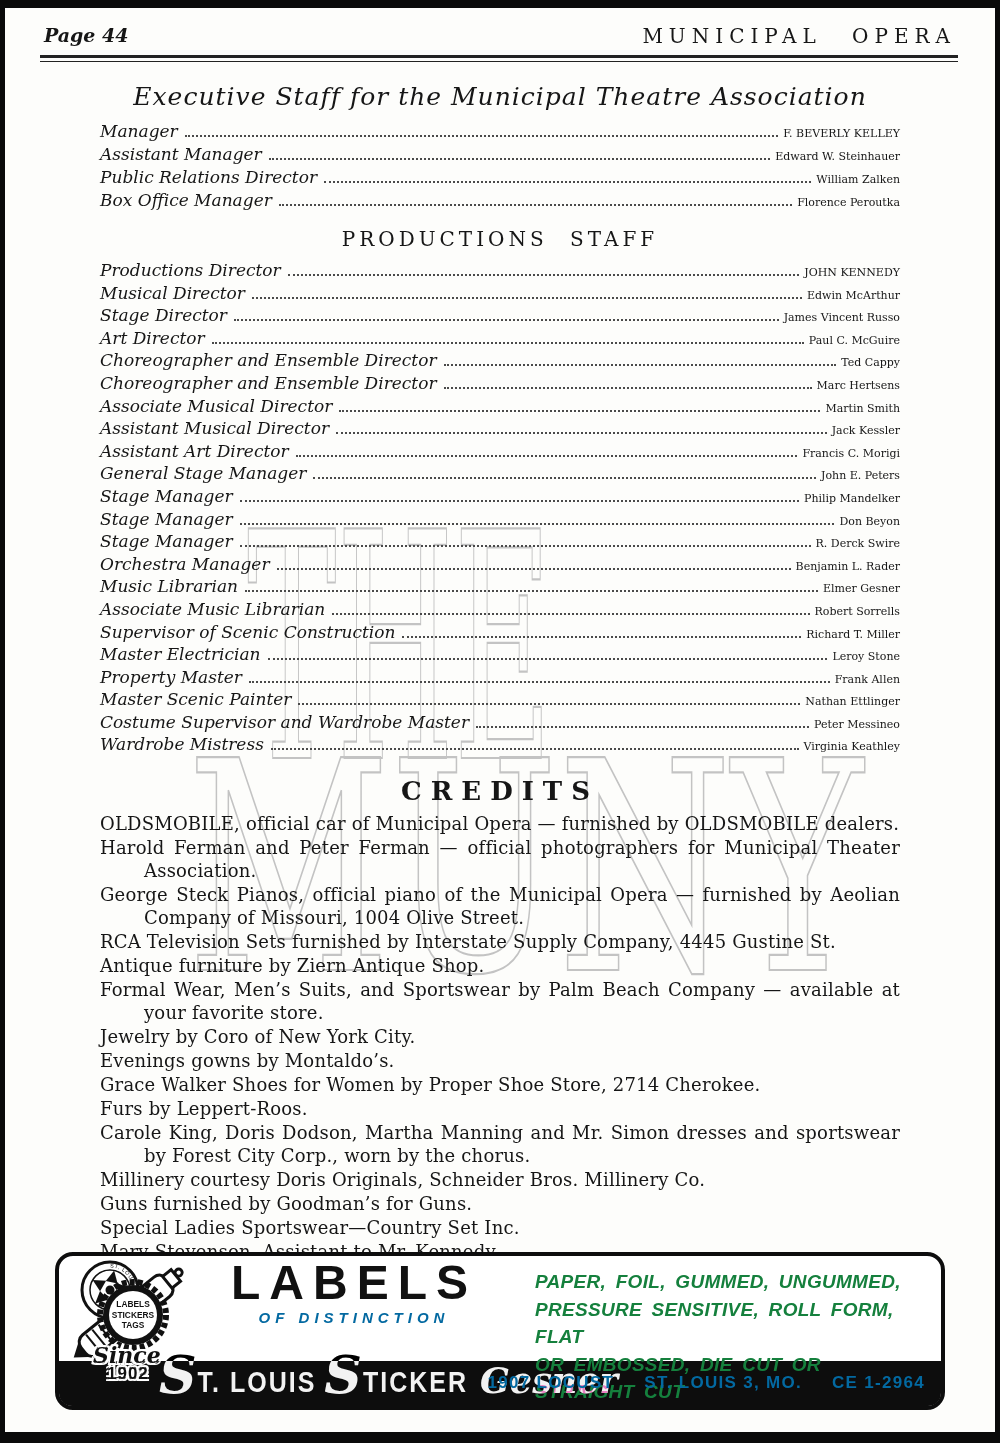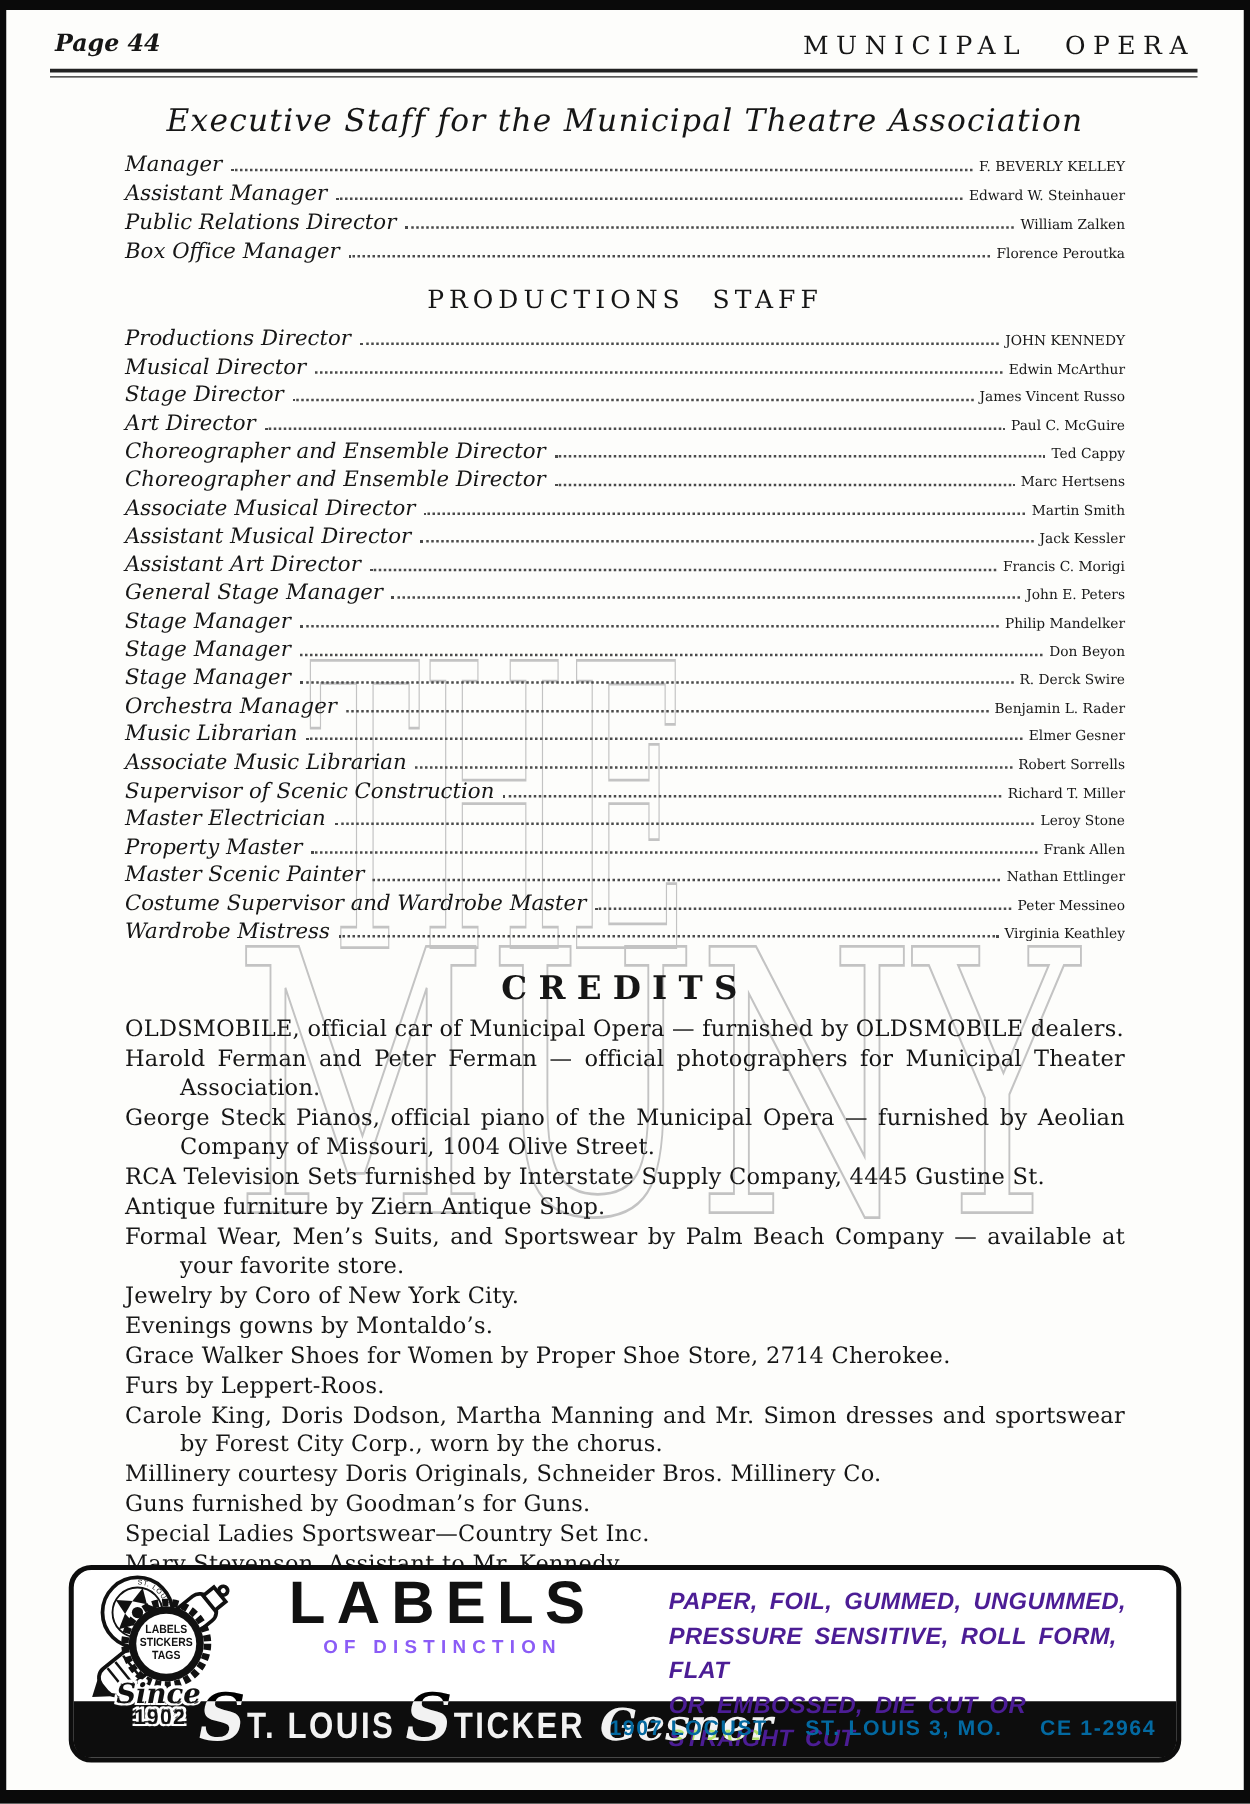"PAPER, FOIL, GUMMED, UNGUMMED," .ad-products { color: #4c1d95 -> #15803d }
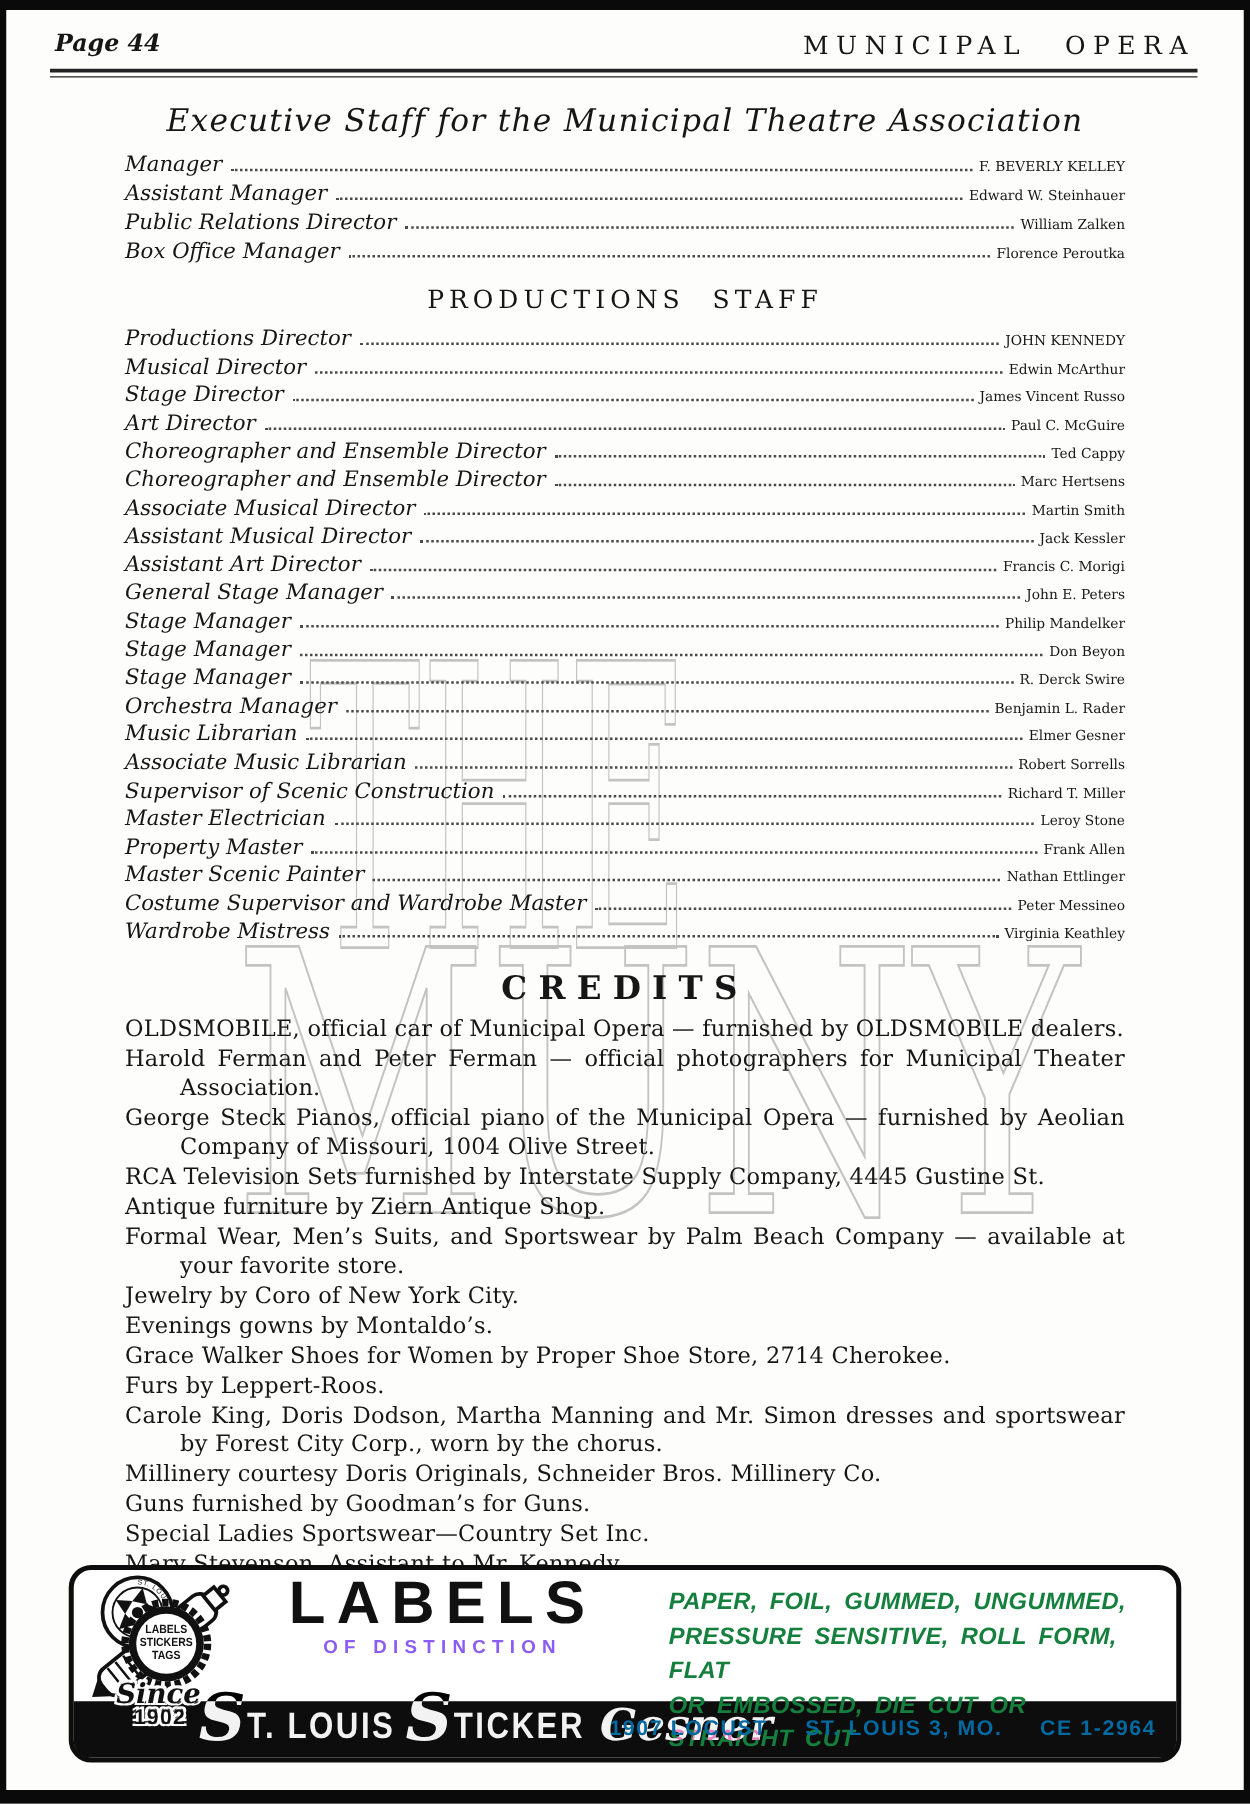"OF DISTINCTION" .ad-subhead { color: #8b5cf6 -> #0369a1; font-style: none -> italic }
